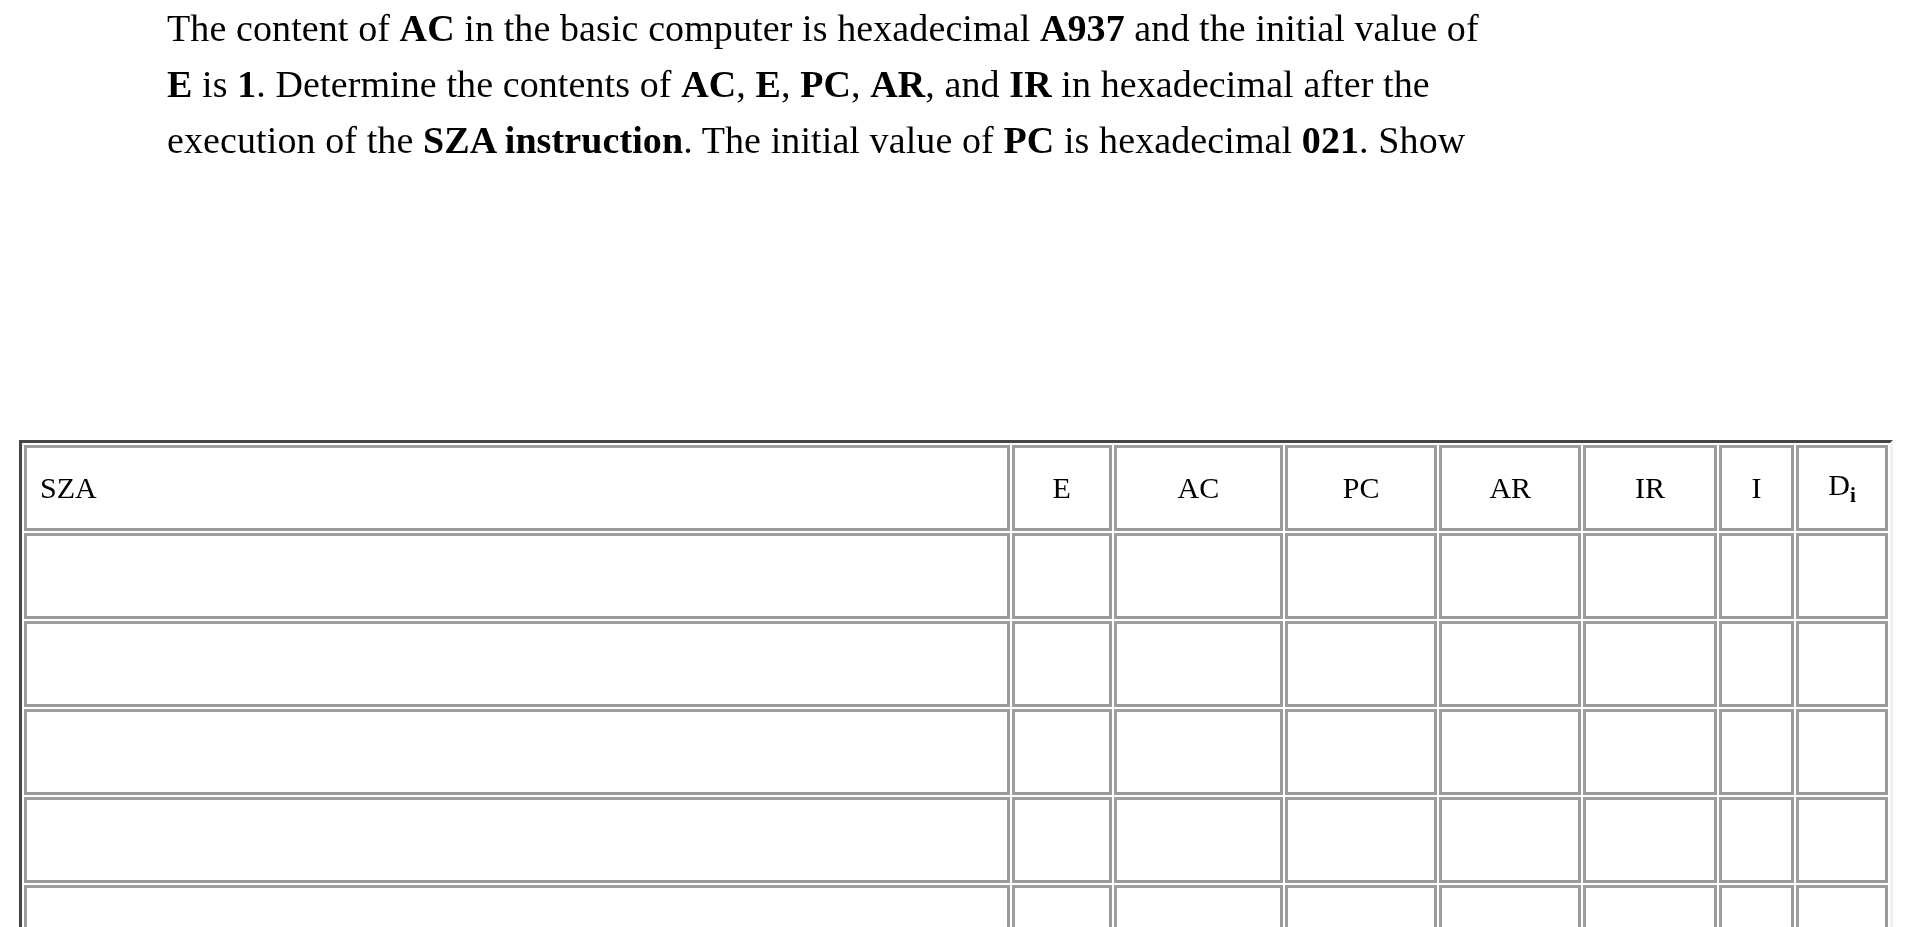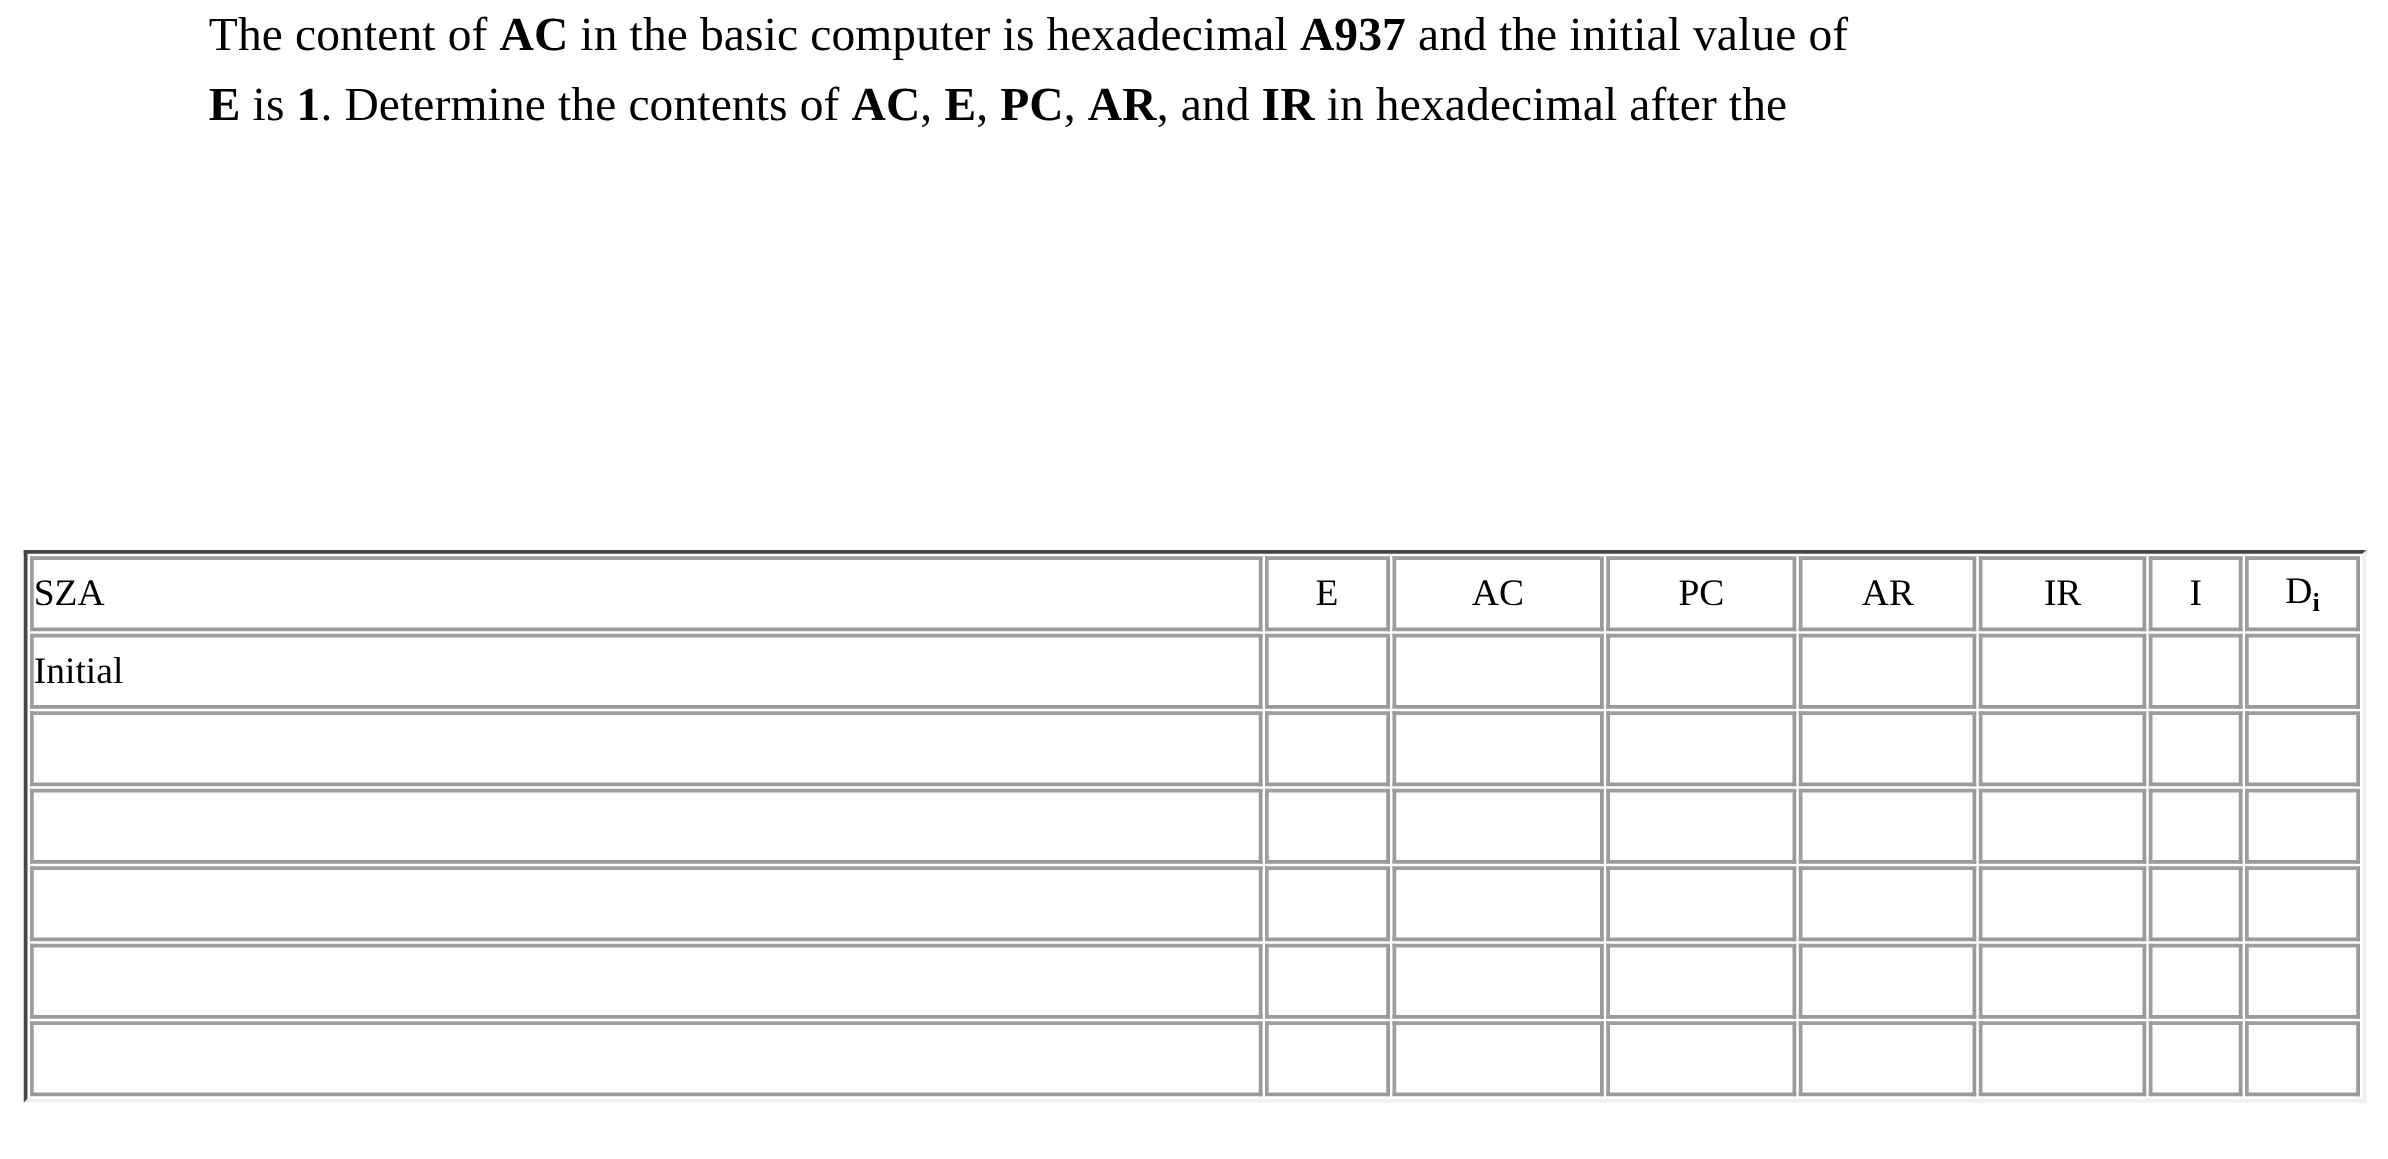"execution of the SZA instruction." div.question-line { html: none -> <div><span>execution of the </span><b>SZA instruction</b><span>. The initial value of </span><b>PC</b><span> is hexadecimal </span><b>021</b><span>. Show</span></div> }
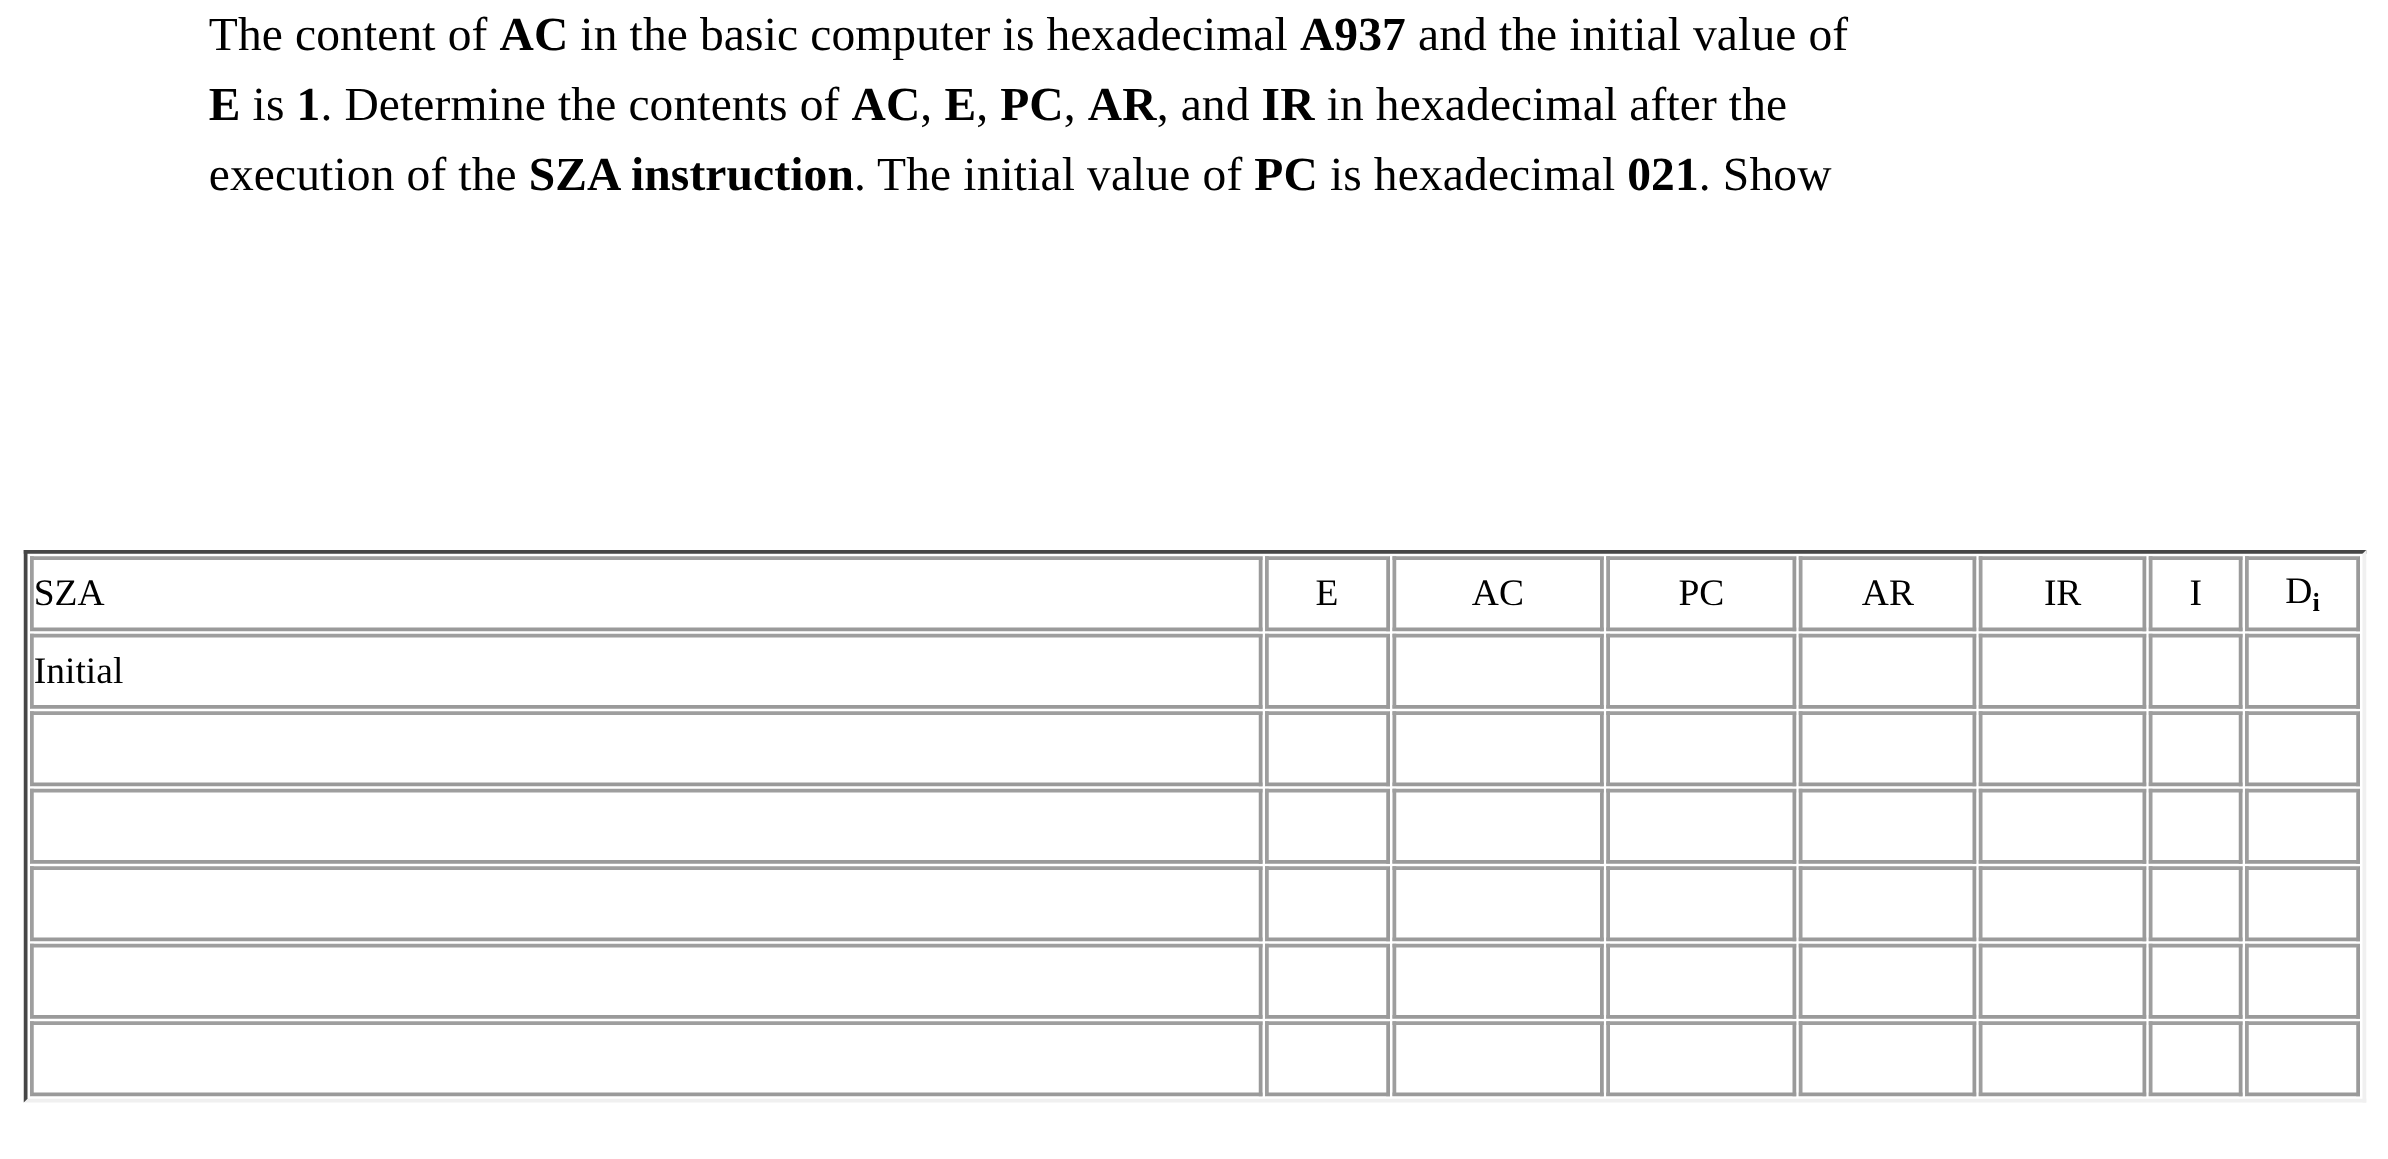"SZA" table.register-table td, table.register-table th { padding: 0 -> 13px }
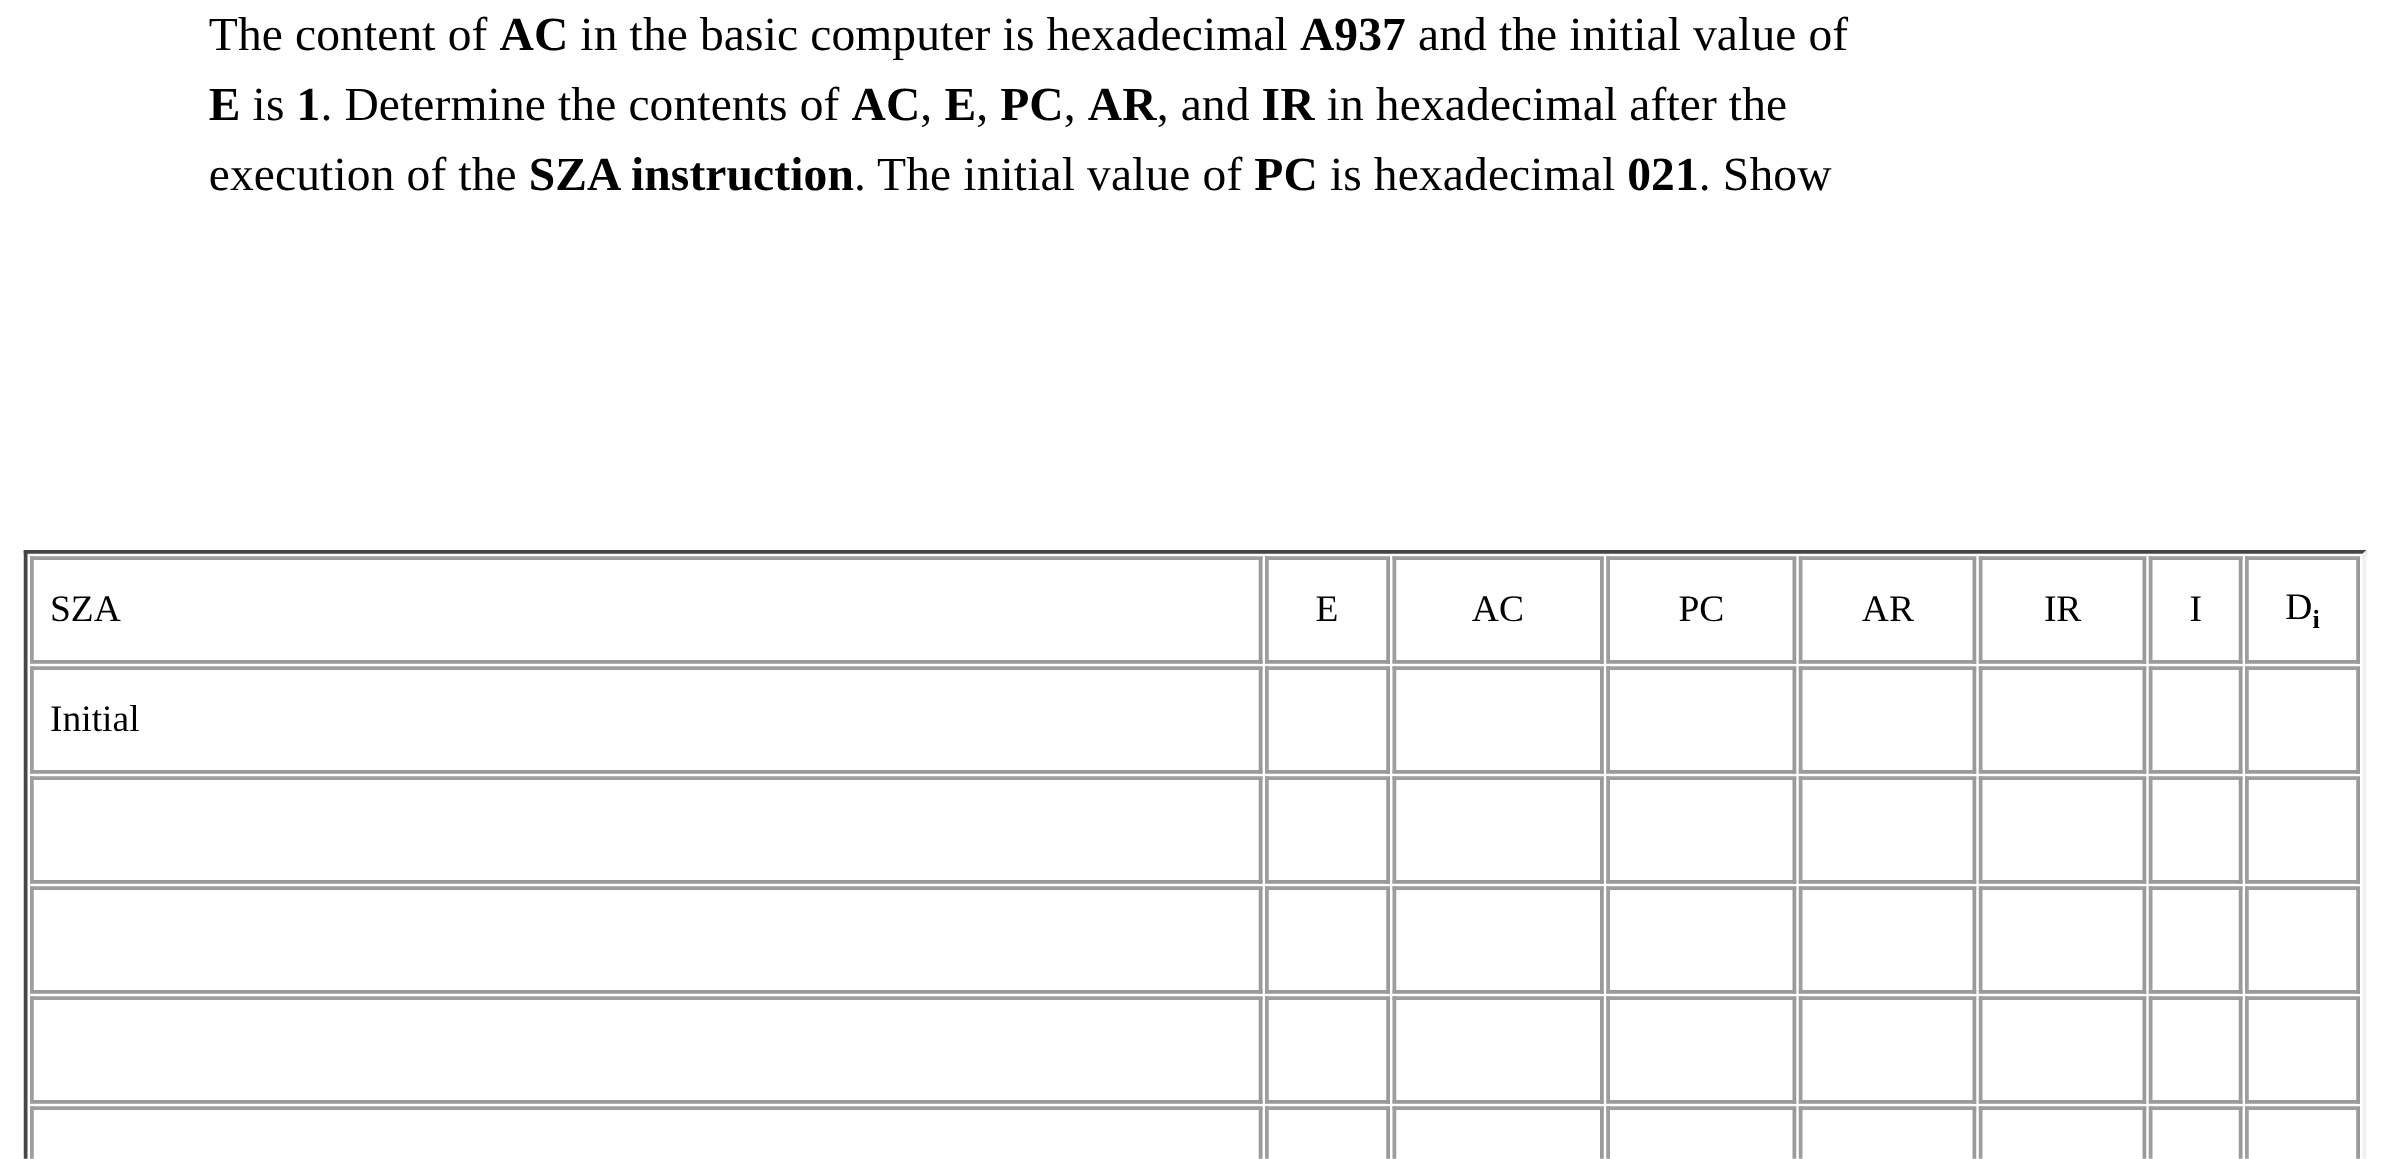"Initial" tr { html: <tr> <td>Initial</td> <td></td> <td></td> <td></td> <td></td> <td></td> <td></td> <td></td> </tr> -> none }
